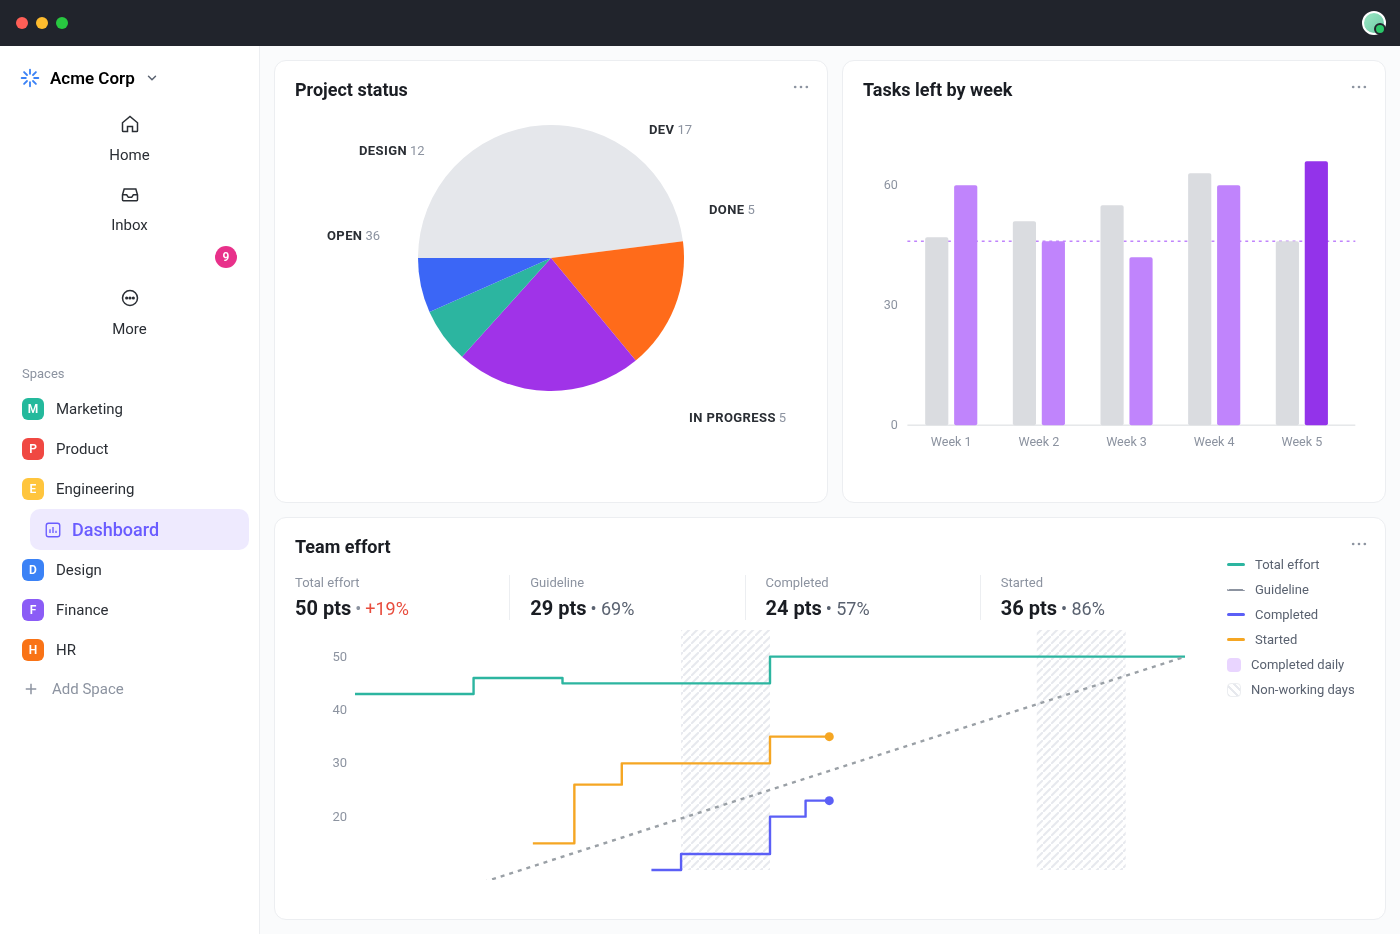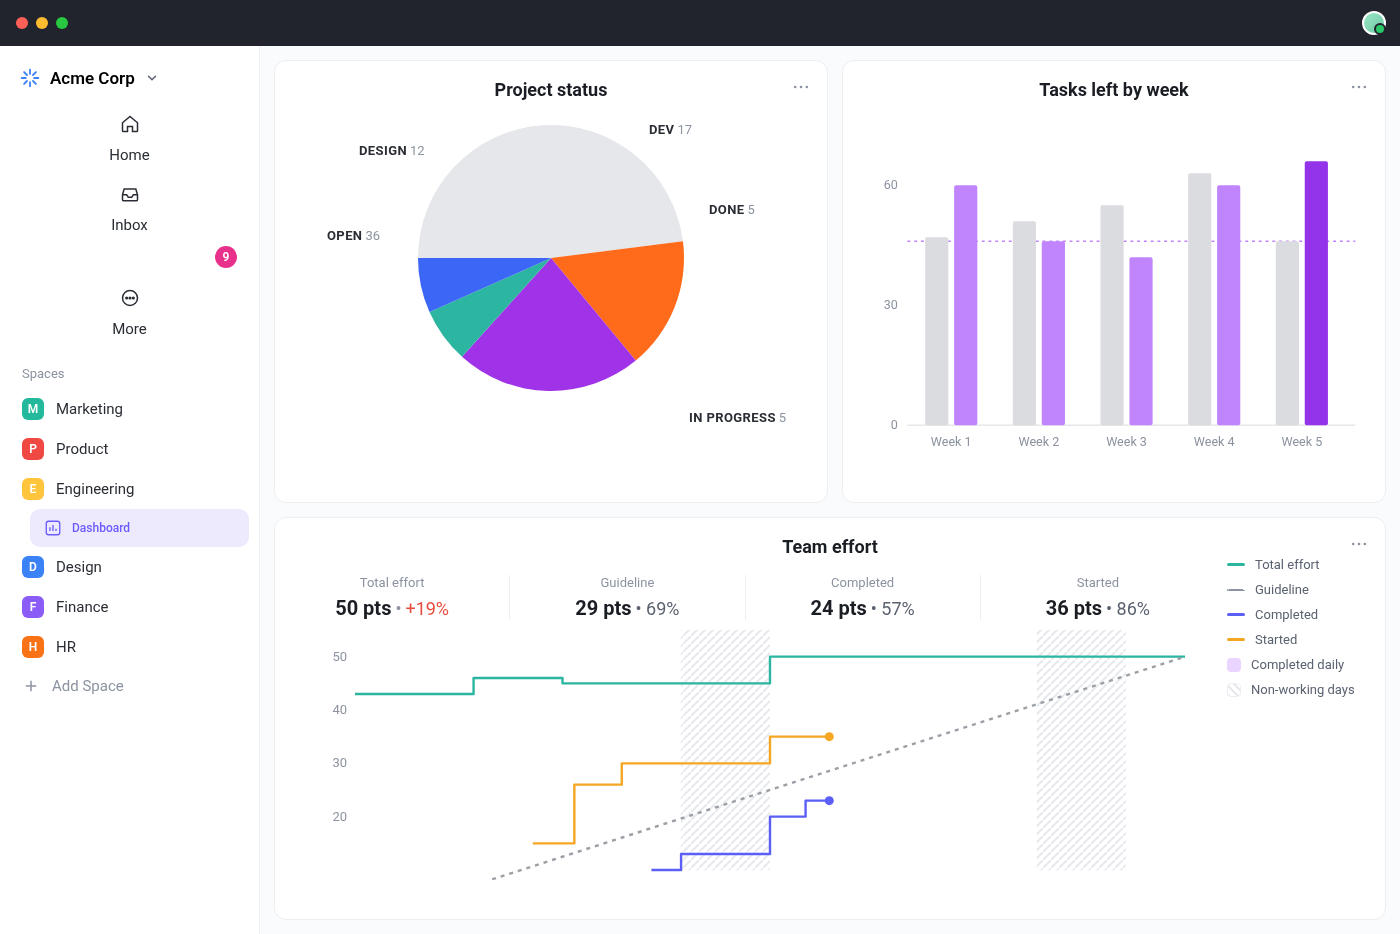"Project status" .main { text-align: center -> none }
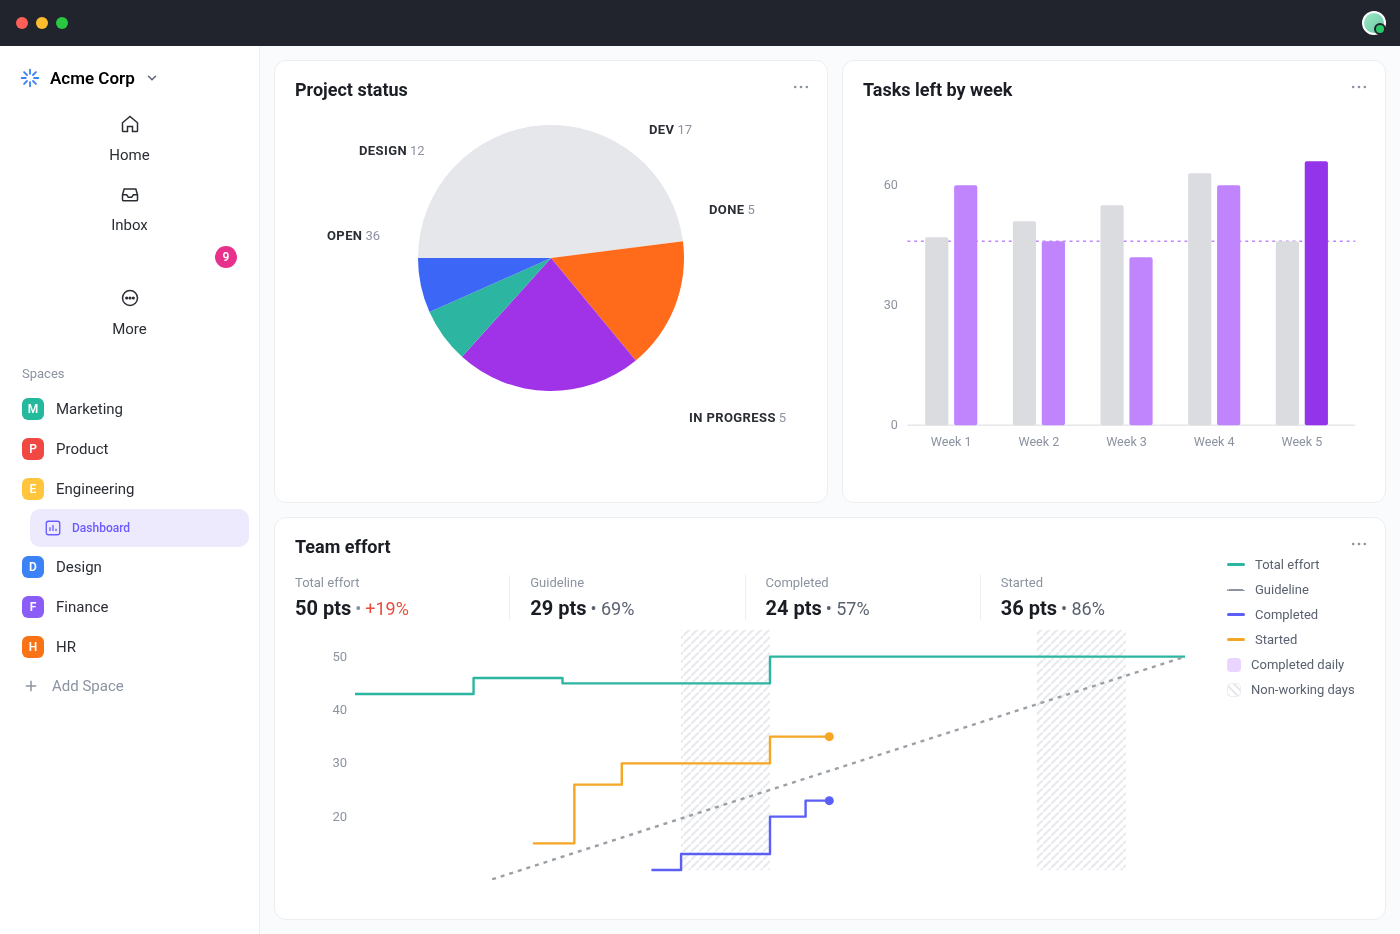"Dashboard" .sub-item { font-size: 12px -> 18px }
